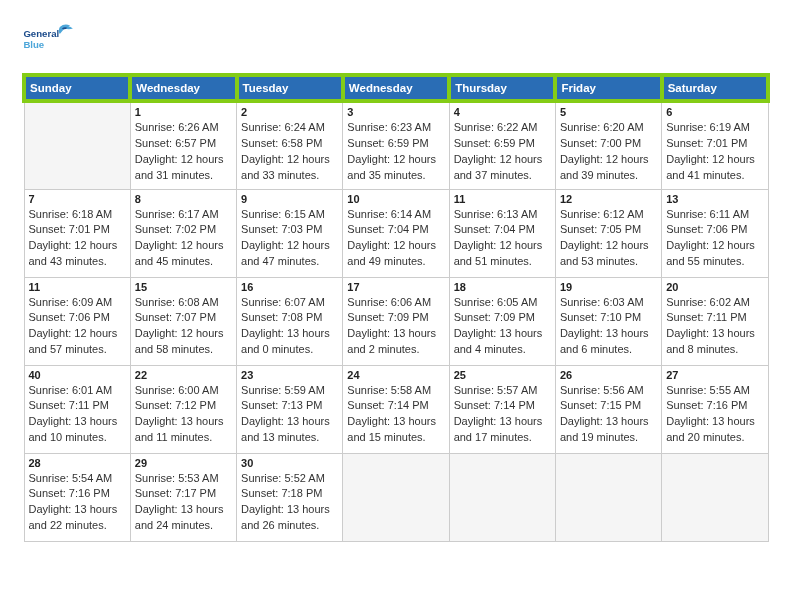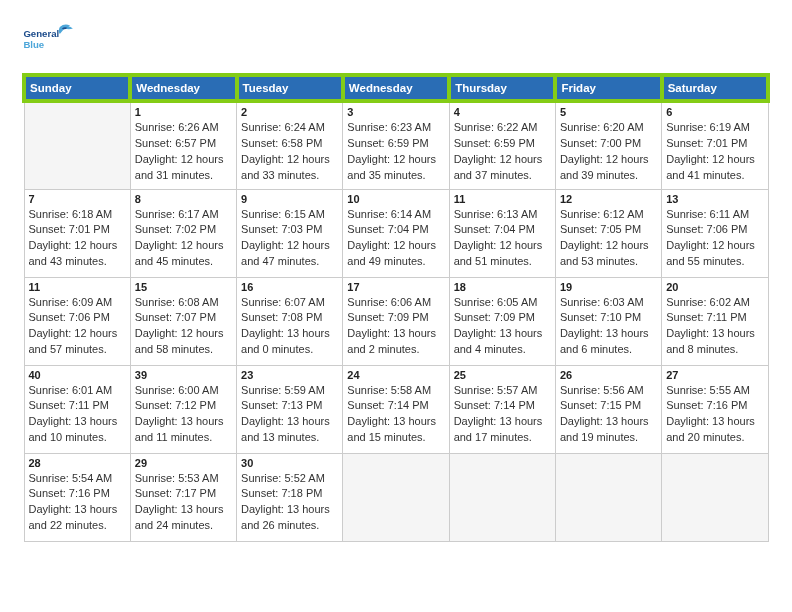"39" span.day-num { text: 39 -> 22 }
